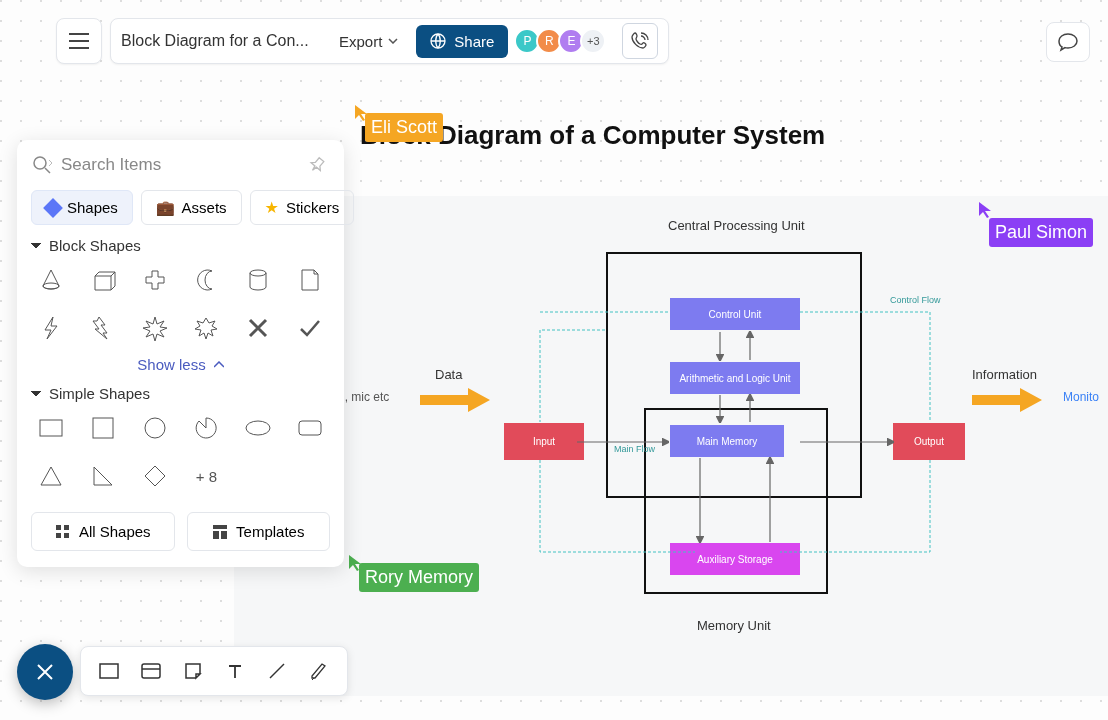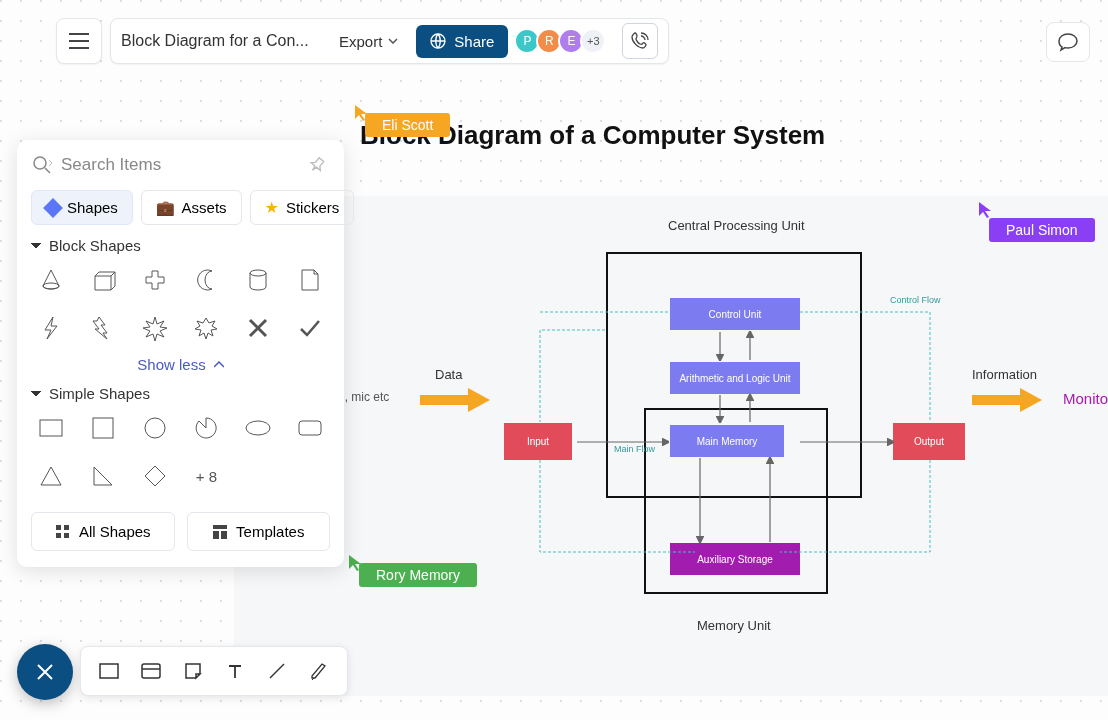"Eli Scott" .cursor-tag { font-size: 14px -> 18px; padding: 4px 17px -> 4px 6px }
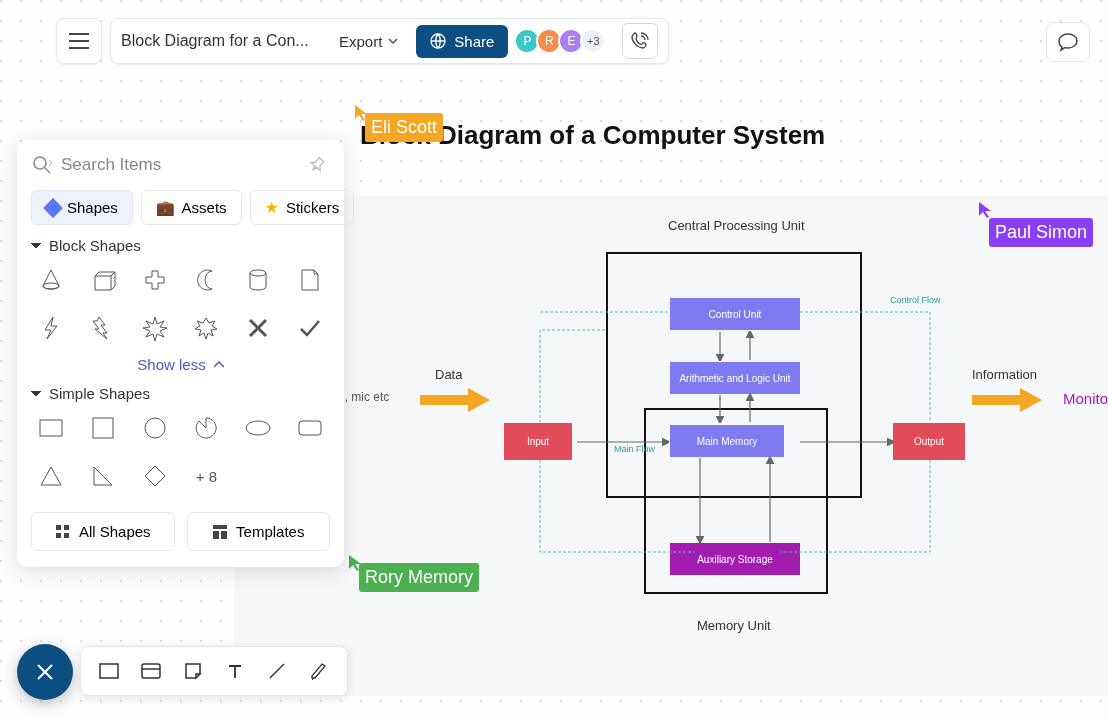"Monito" div.dlabel { color: #a21caf -> #3b82f6; font-size: 15px -> 12px }
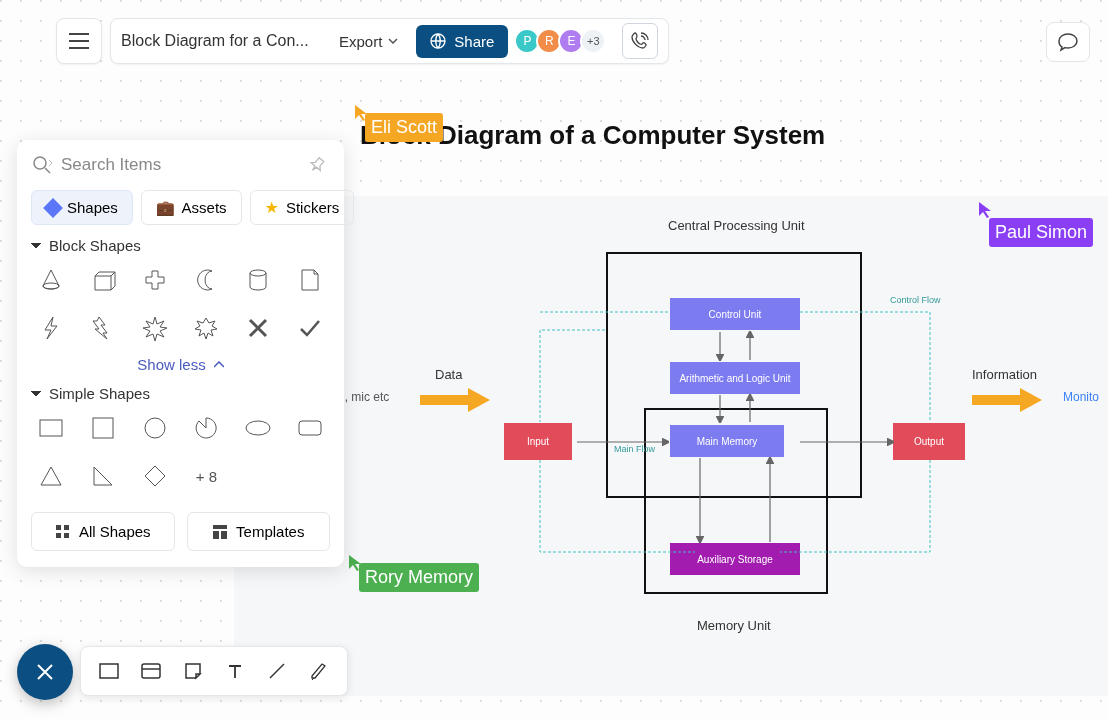"Input" div.dblock { width: 68px -> 80px }
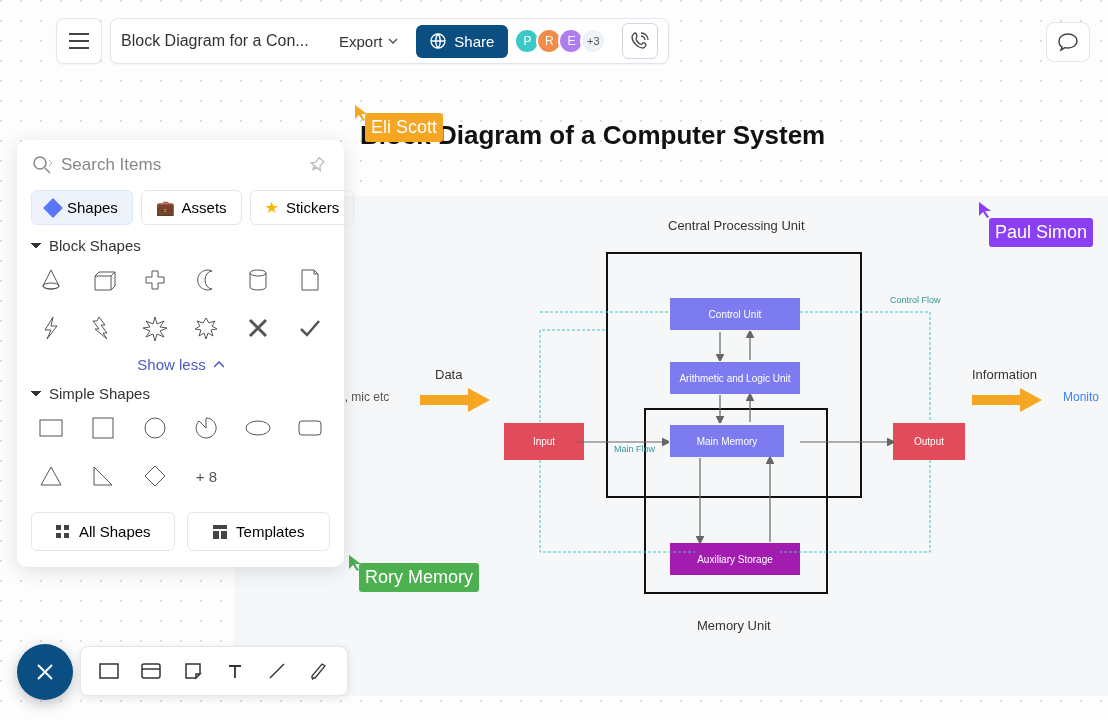"Auxiliary Storage" div.dblock { background: #a21caf -> #d946ef }
